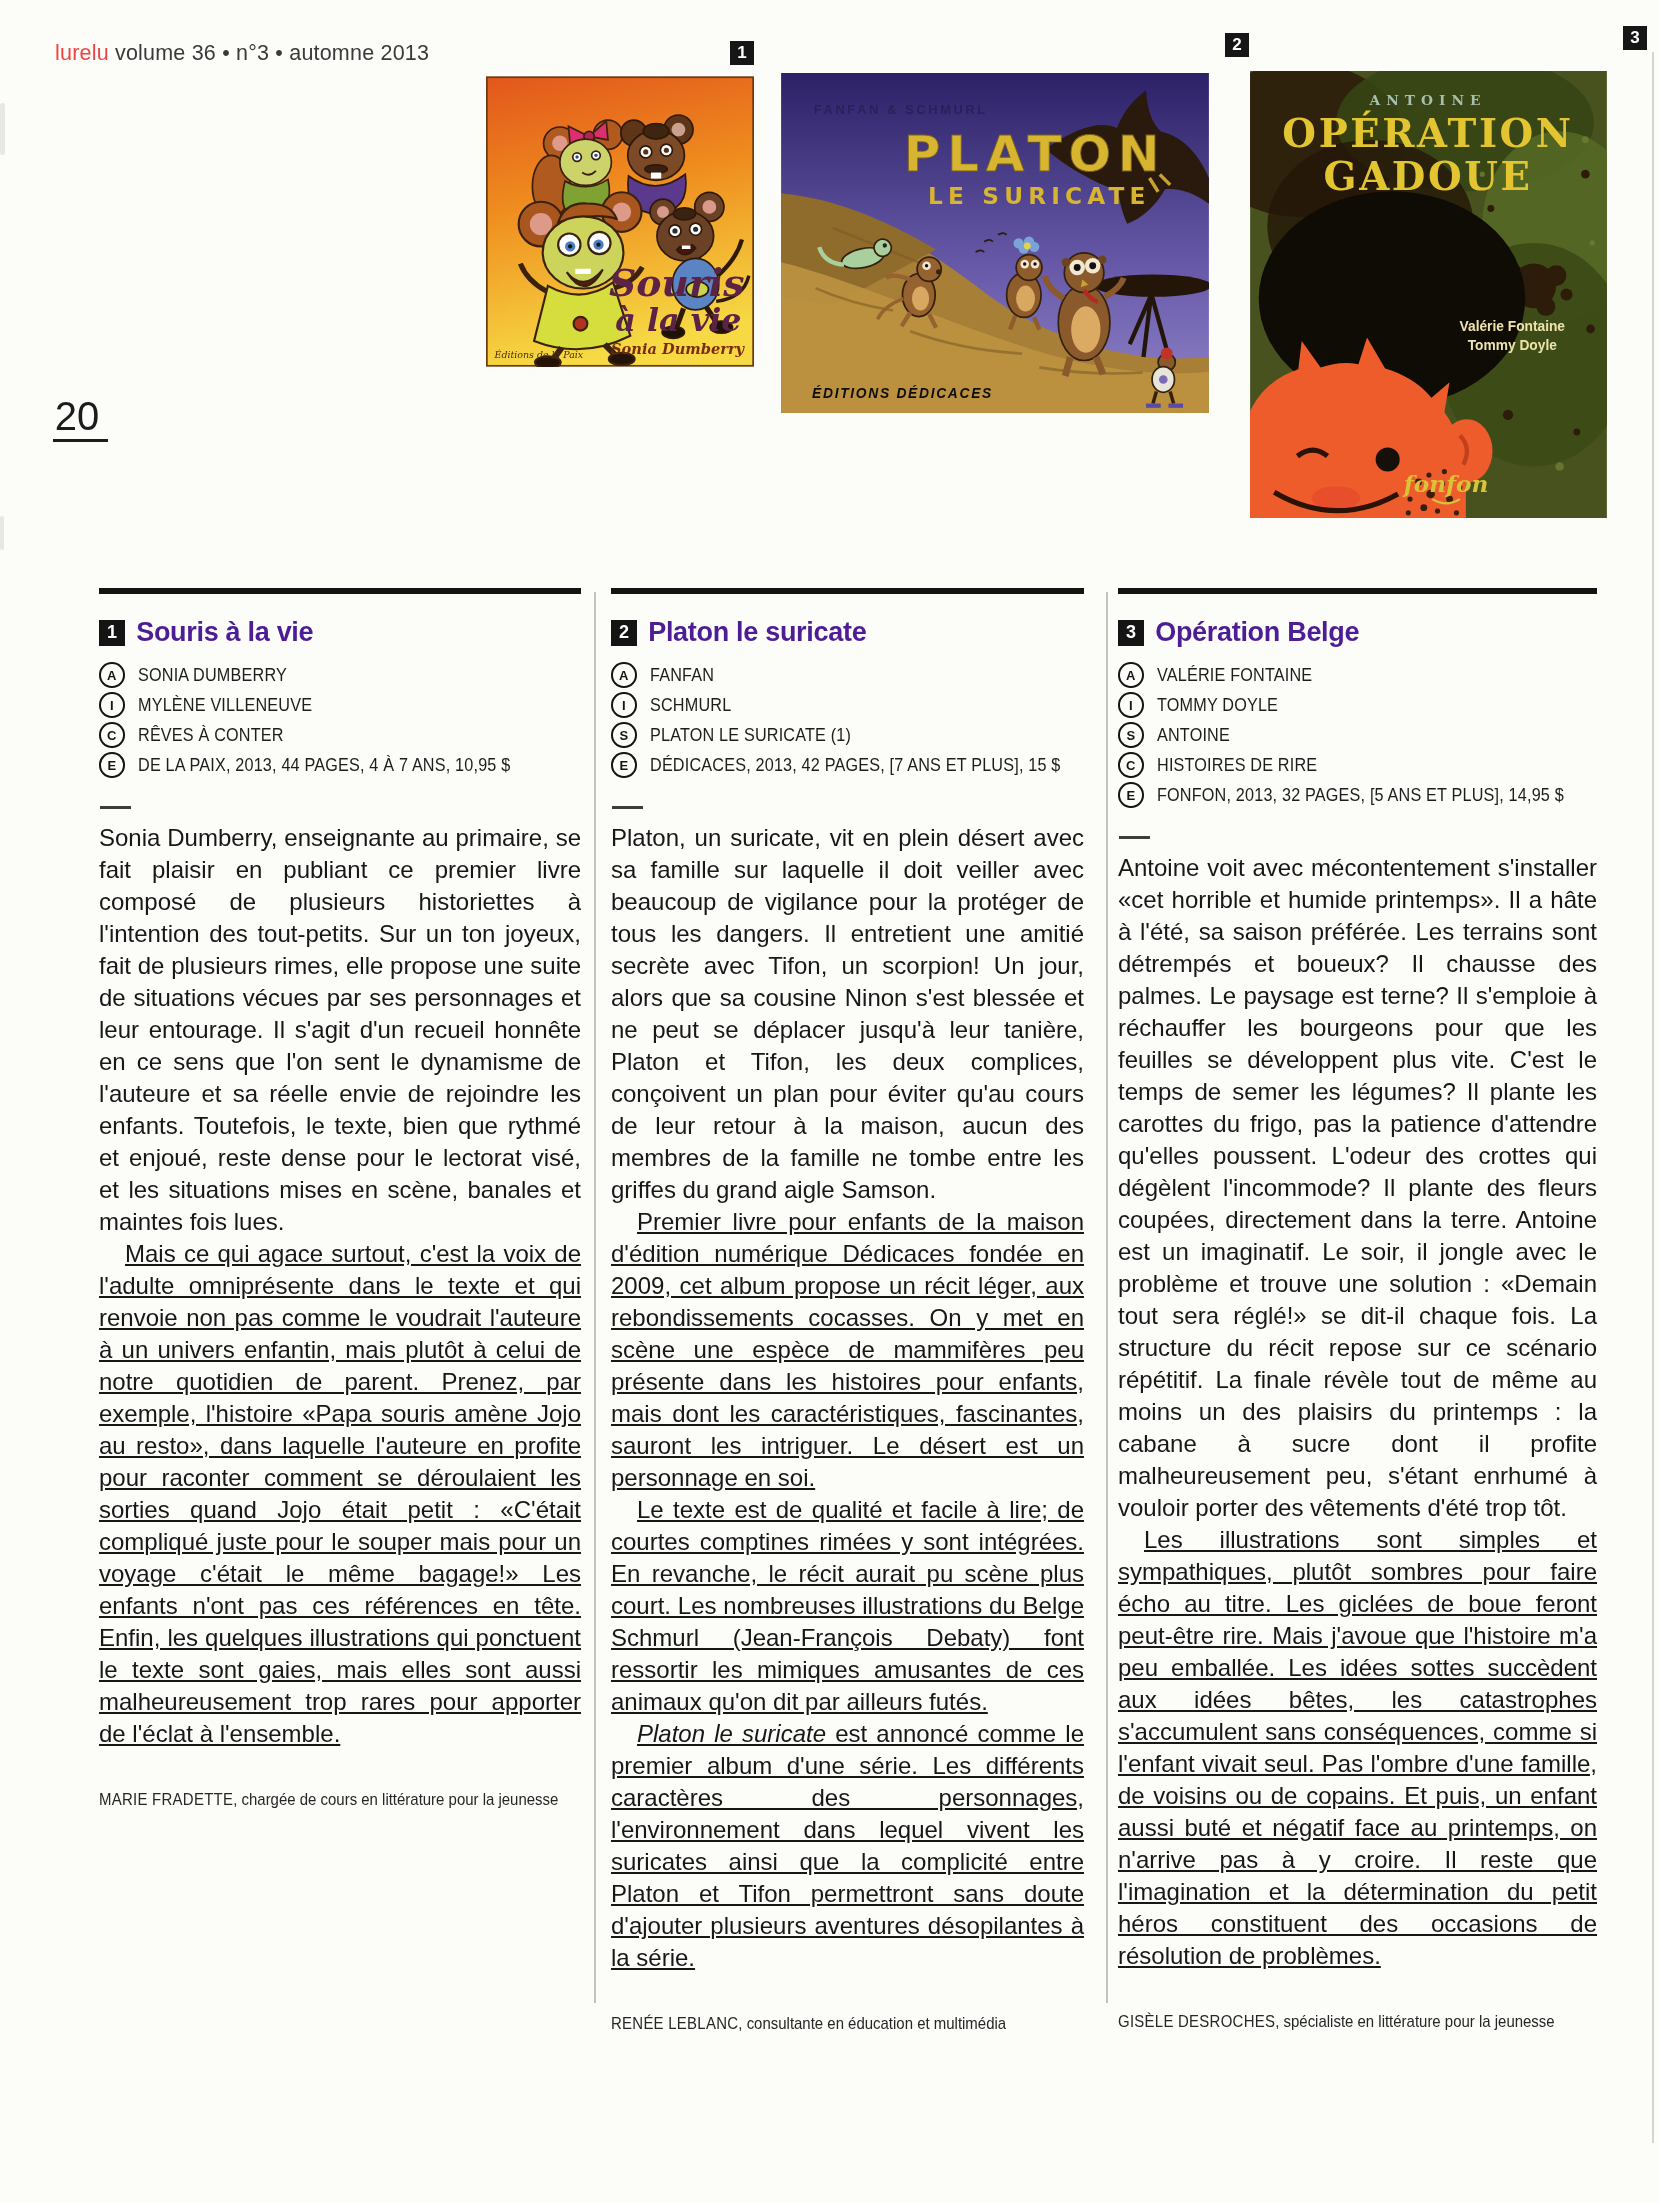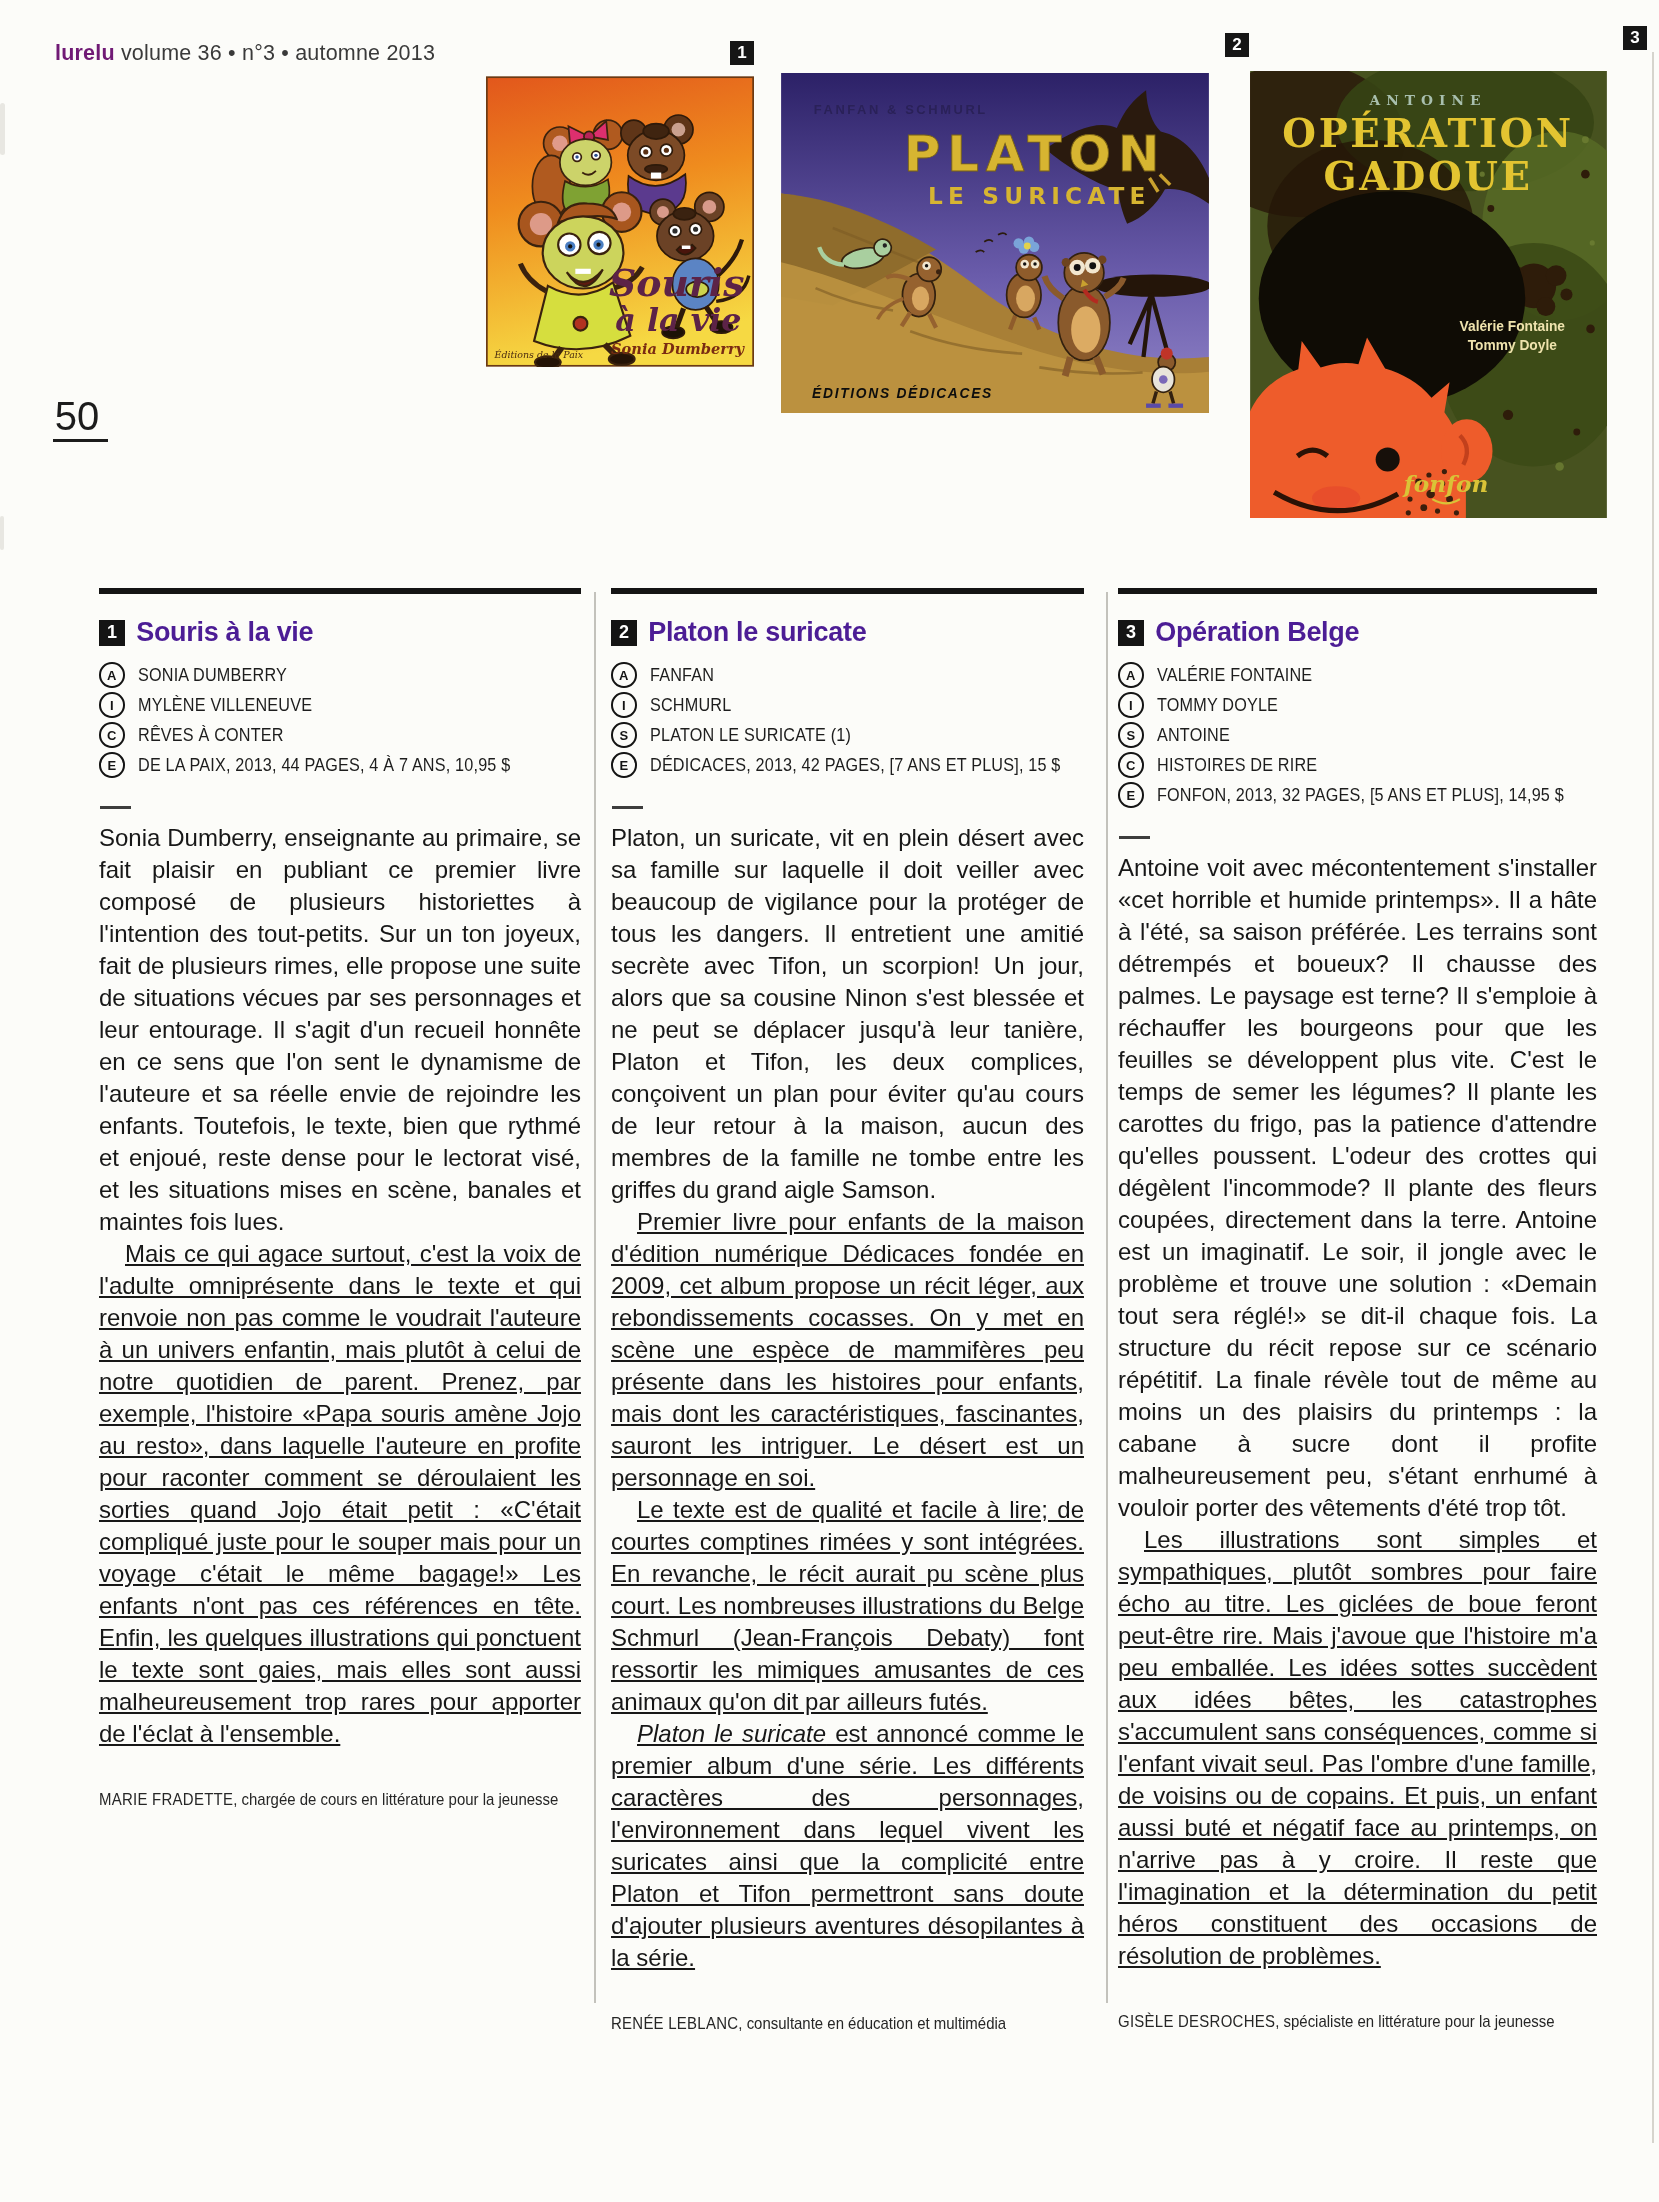"lurelu" .masthead .brand { color: #701a75 -> #ef4444; font-weight: bold -> normal }
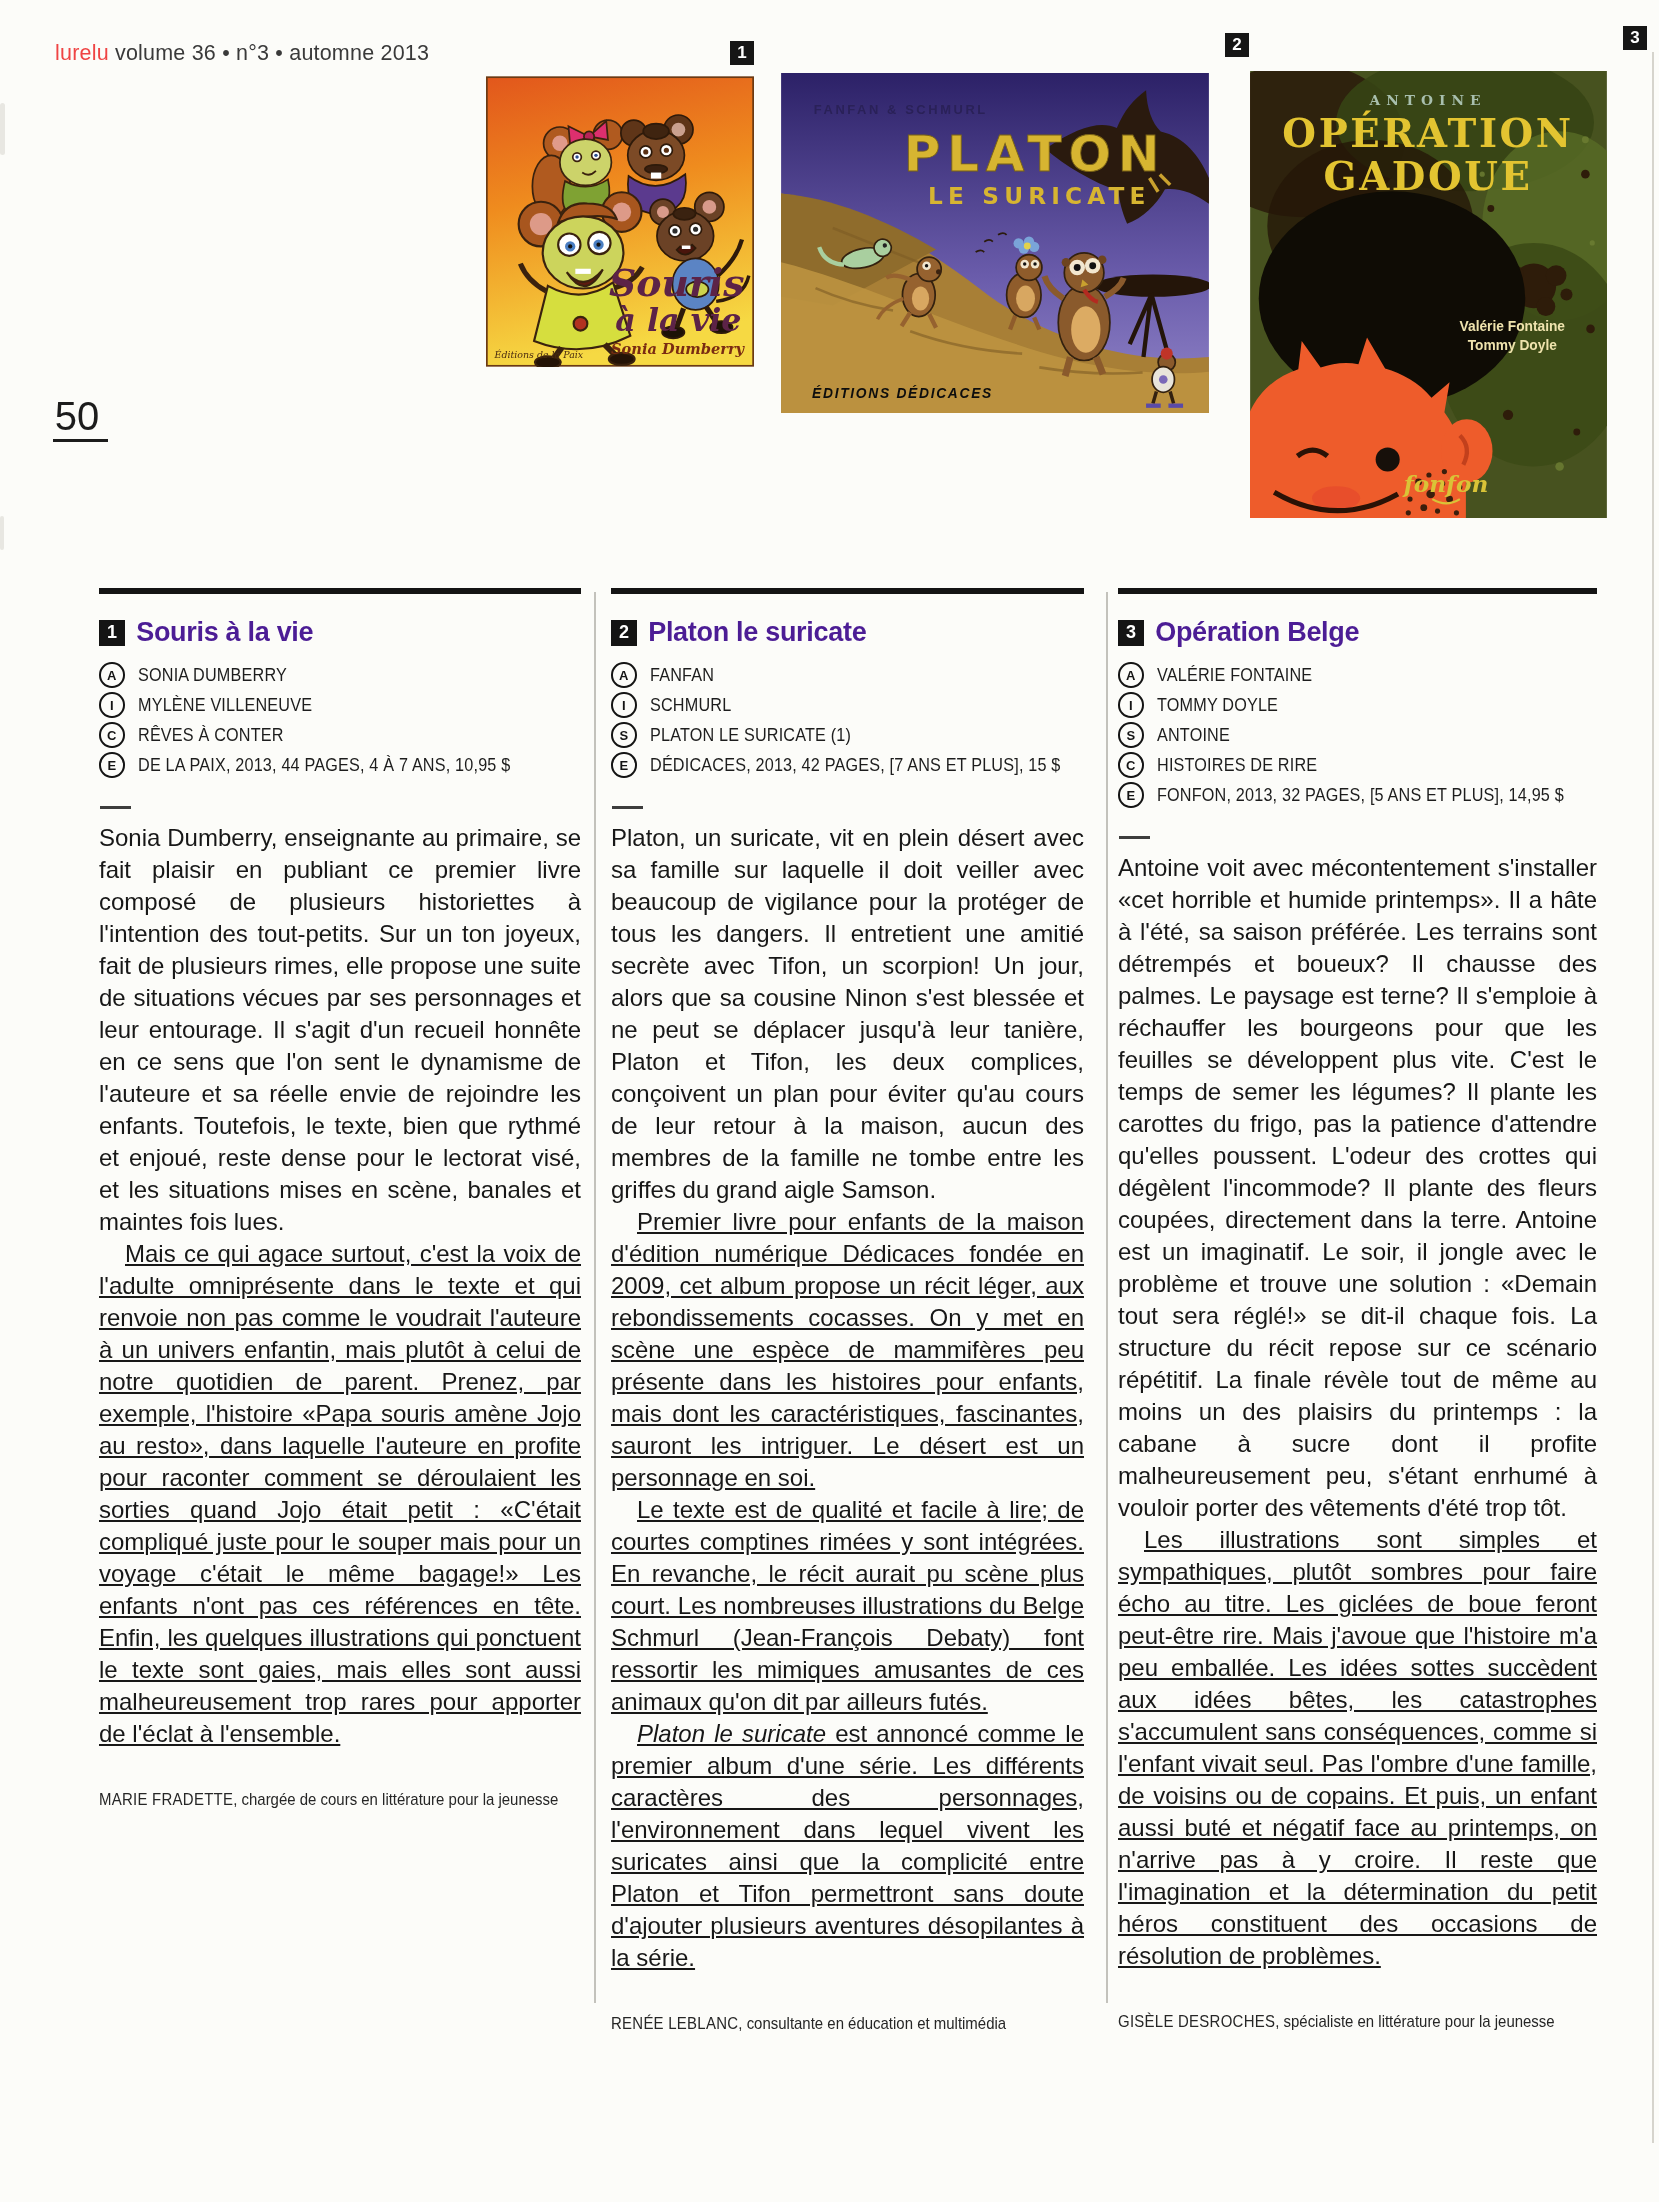"50" div.page-number { text: 50 -> 20 }
